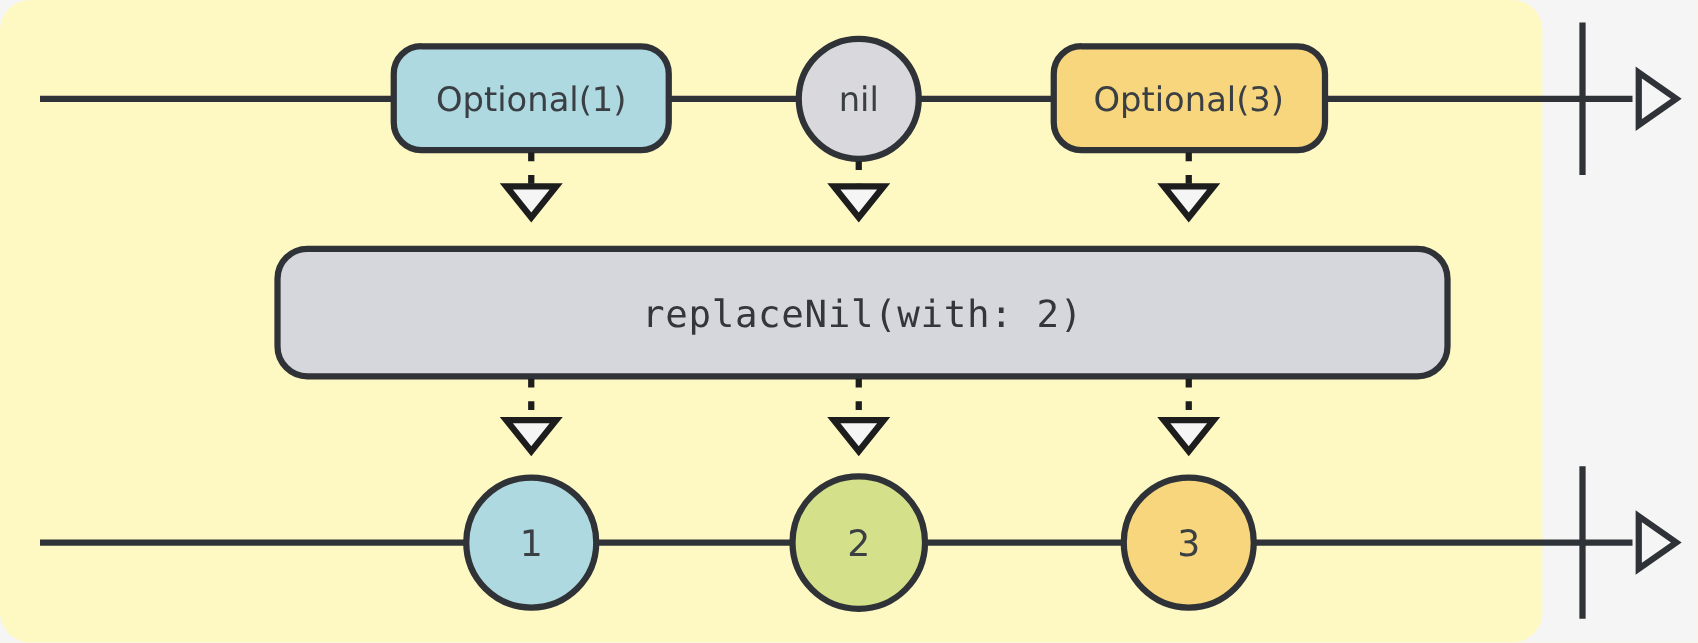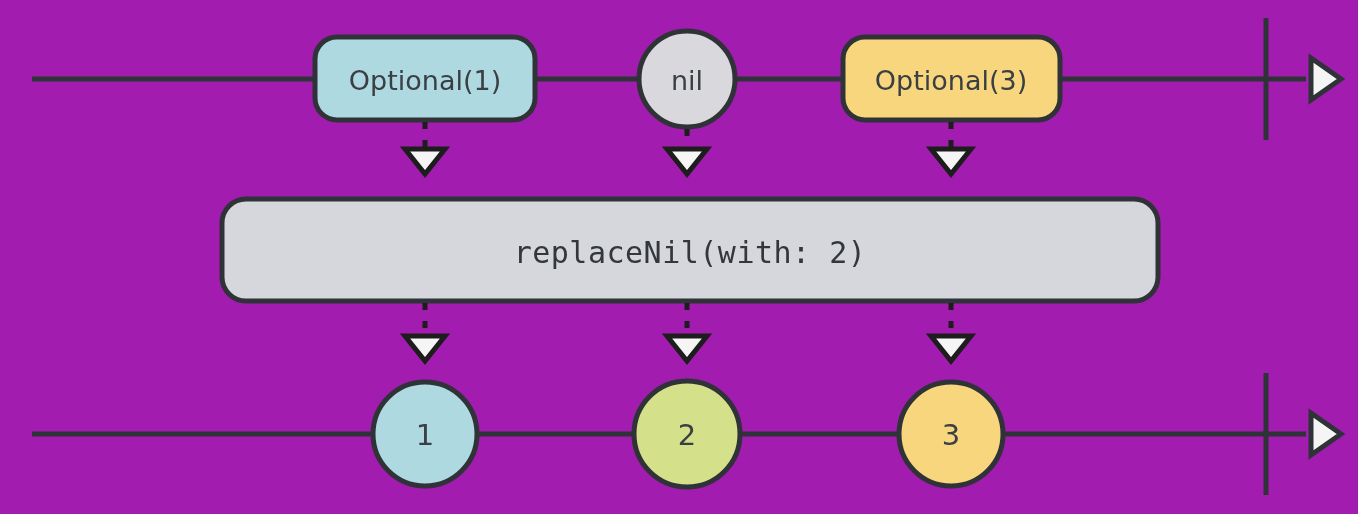"Optional(1)" #diagram-root { background: #a21caf -> #fef9c3; border-radius: none -> 24px; width: 1358px -> 1234px }
